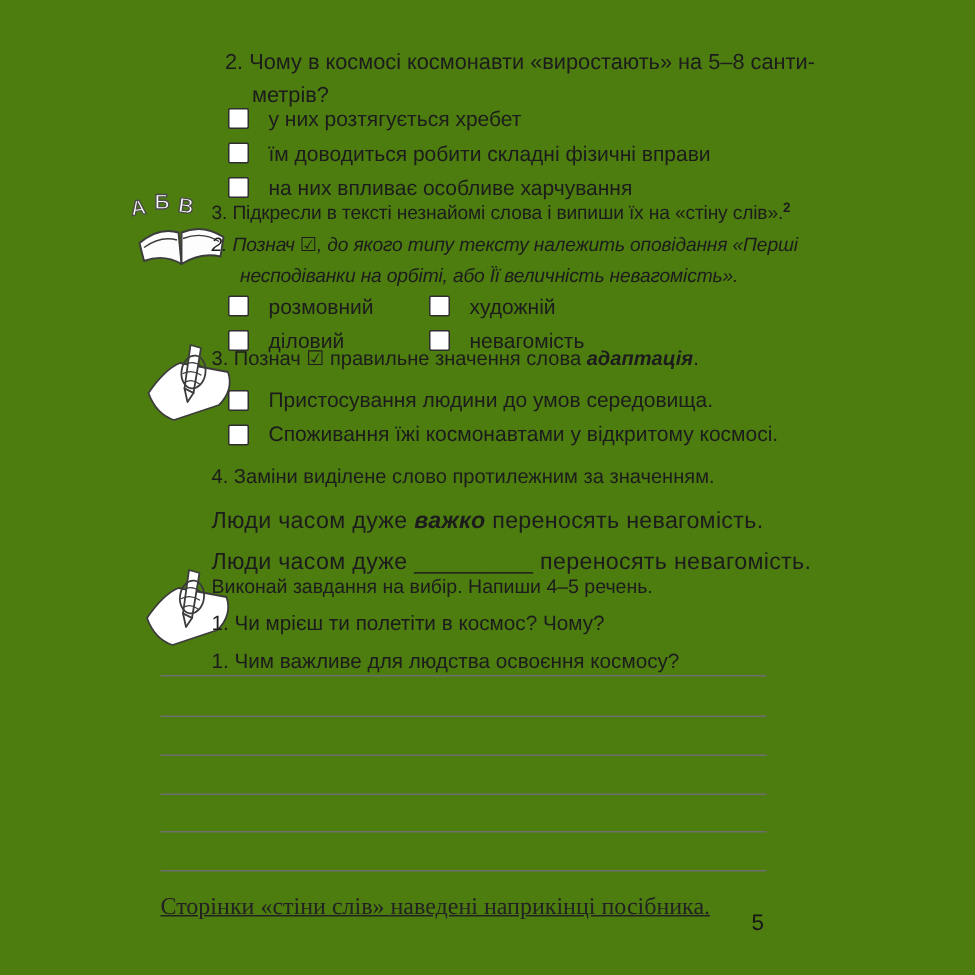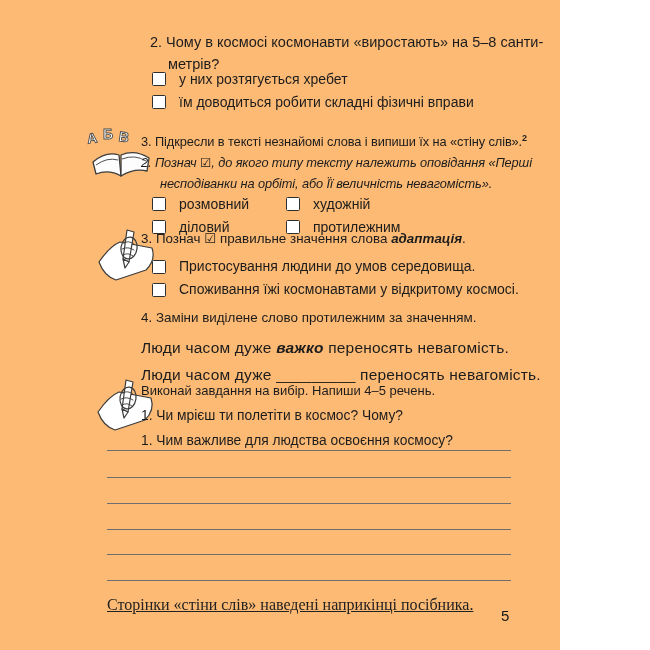"2. Чому в космосі космонавти" .page { background: #fdba74 -> #4d7c0f; width: 560px -> 650px }
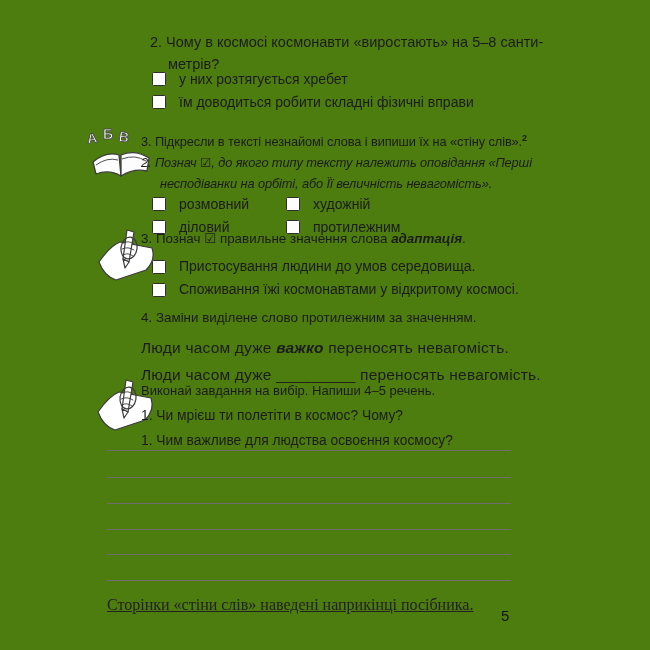"на них впливає особливе харчування" div.opt-row { html: none -> <div> <span></span> <span>на них впливає особливе харчування</span> </div> }
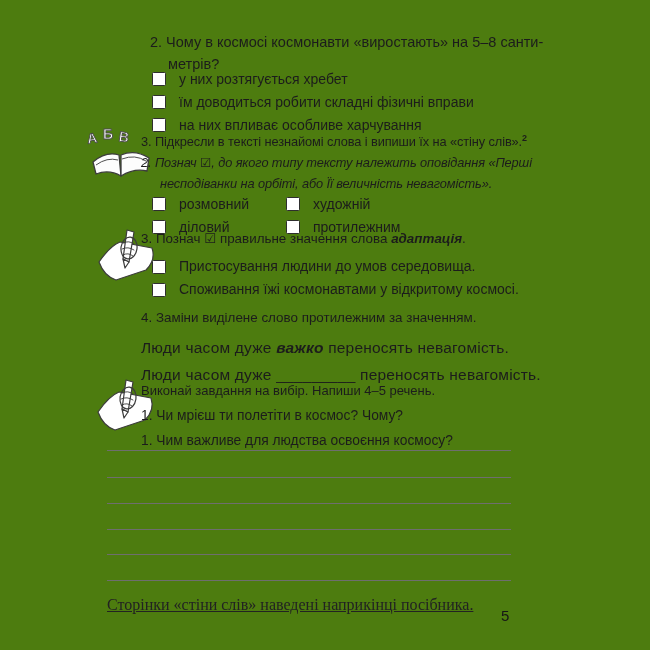"протилежним" span.lbl { text: протилежним -> невагомість }
